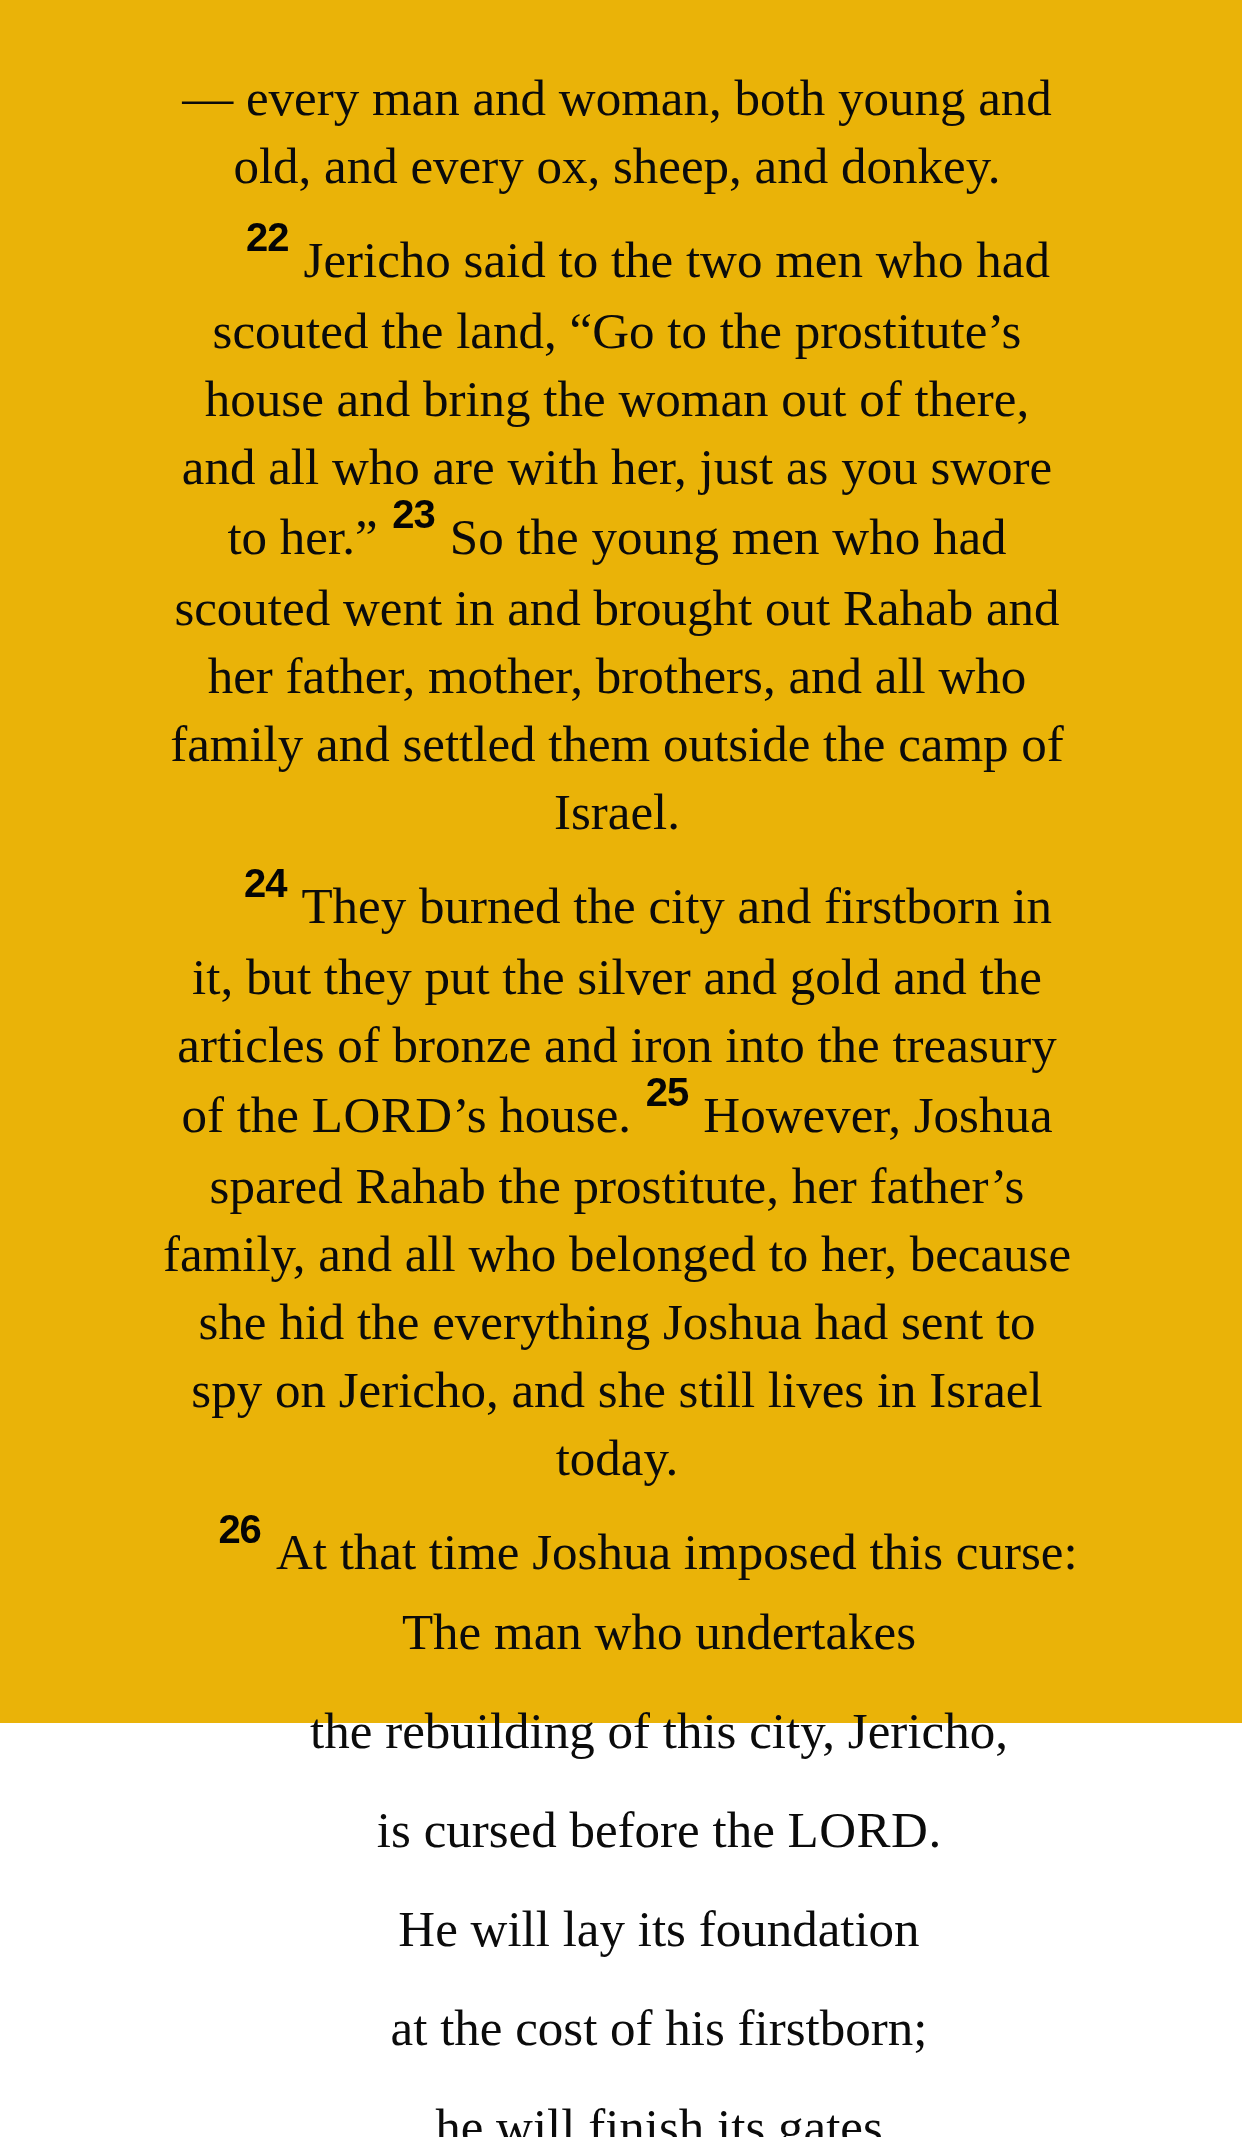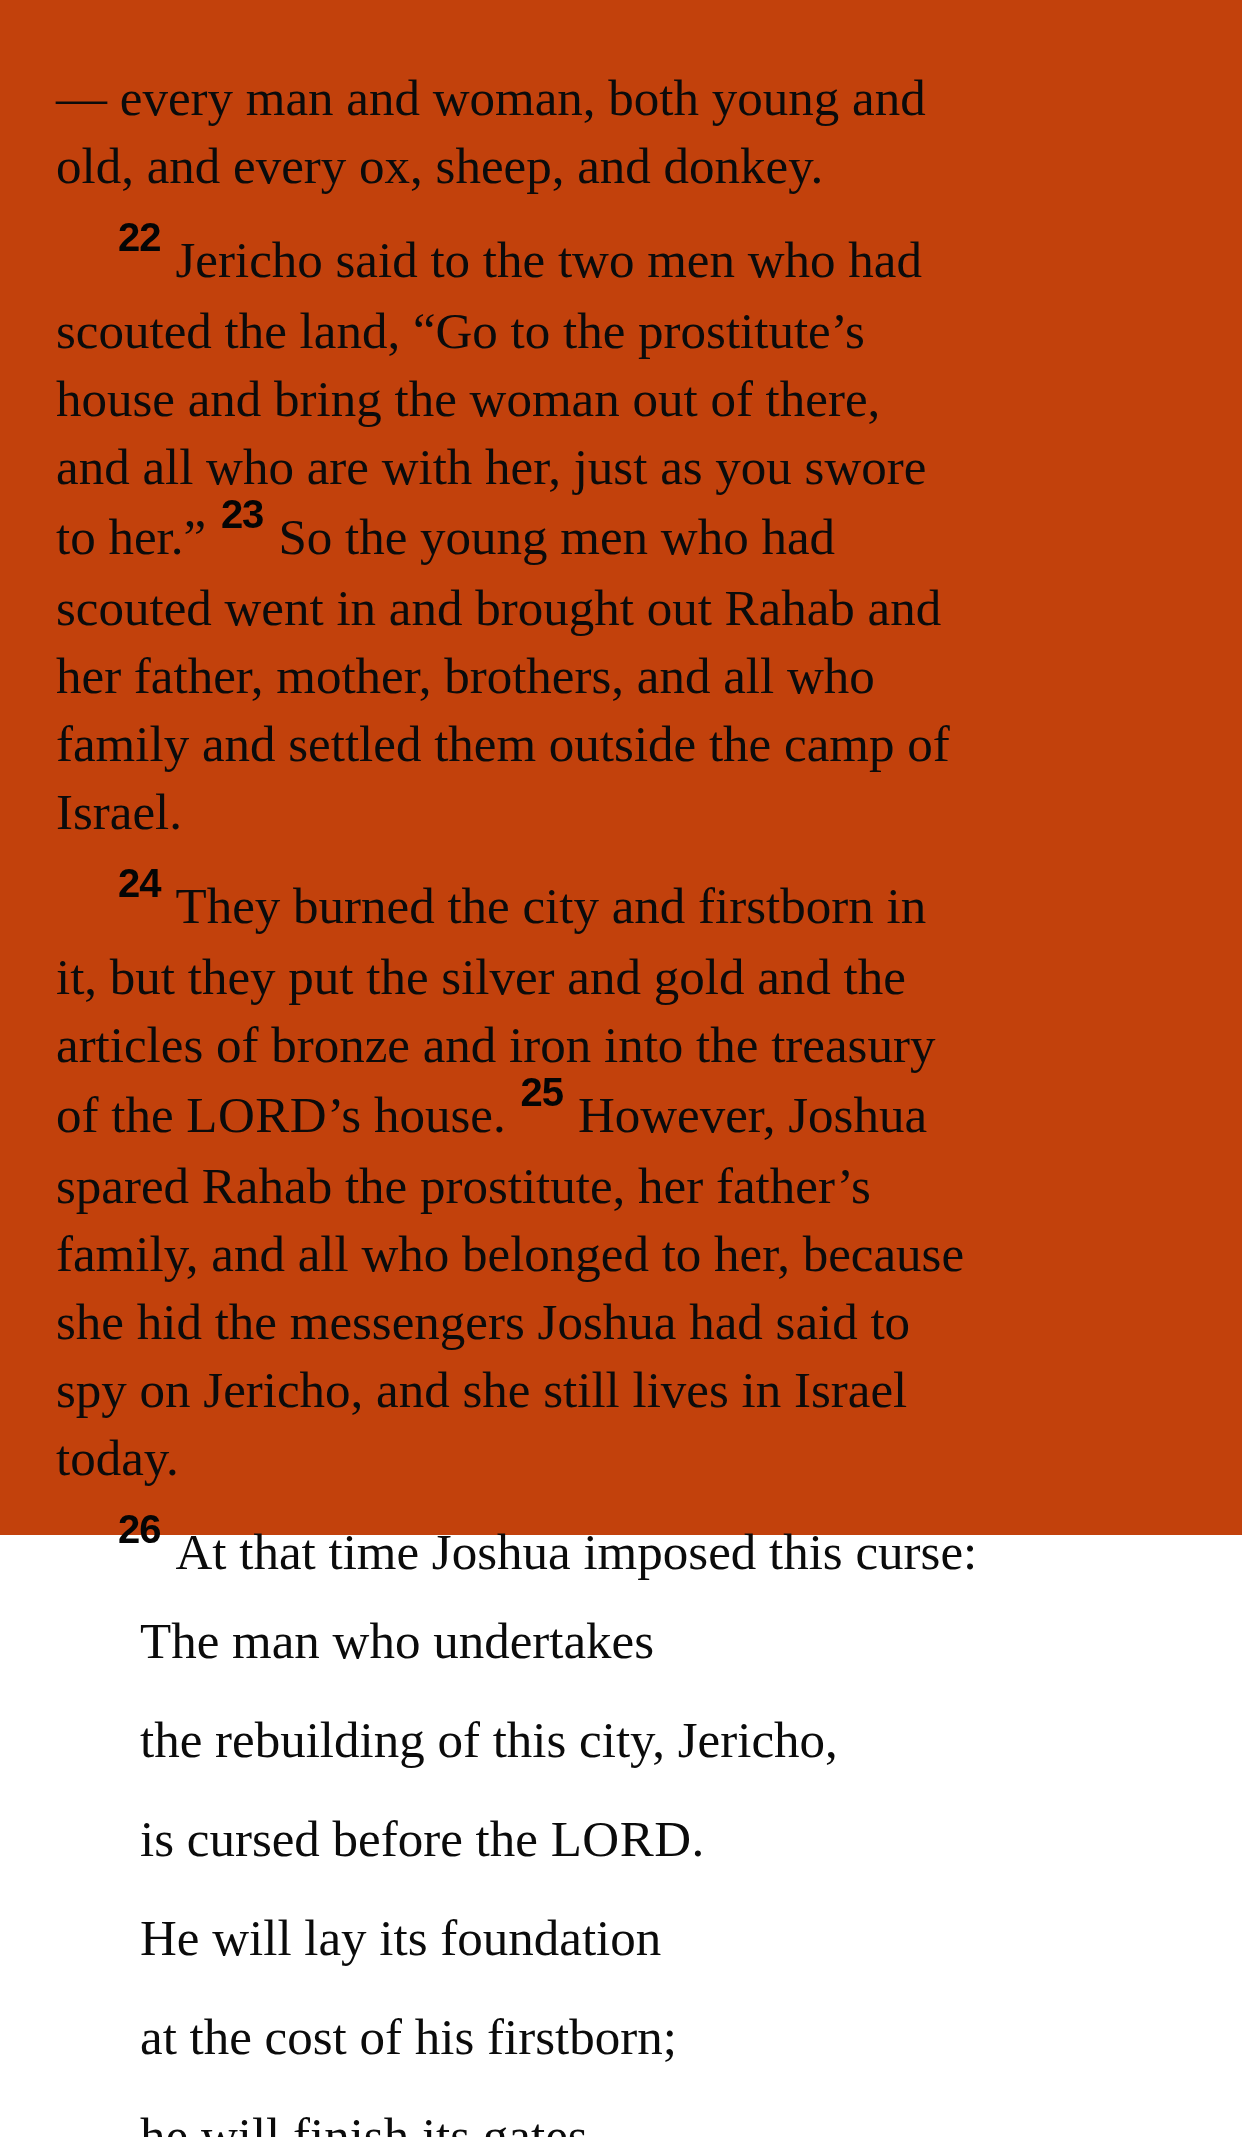"— every man and woman," .page { background: #c2410c -> #eab308; height: 1535px -> 1723px; text-align: none -> center }
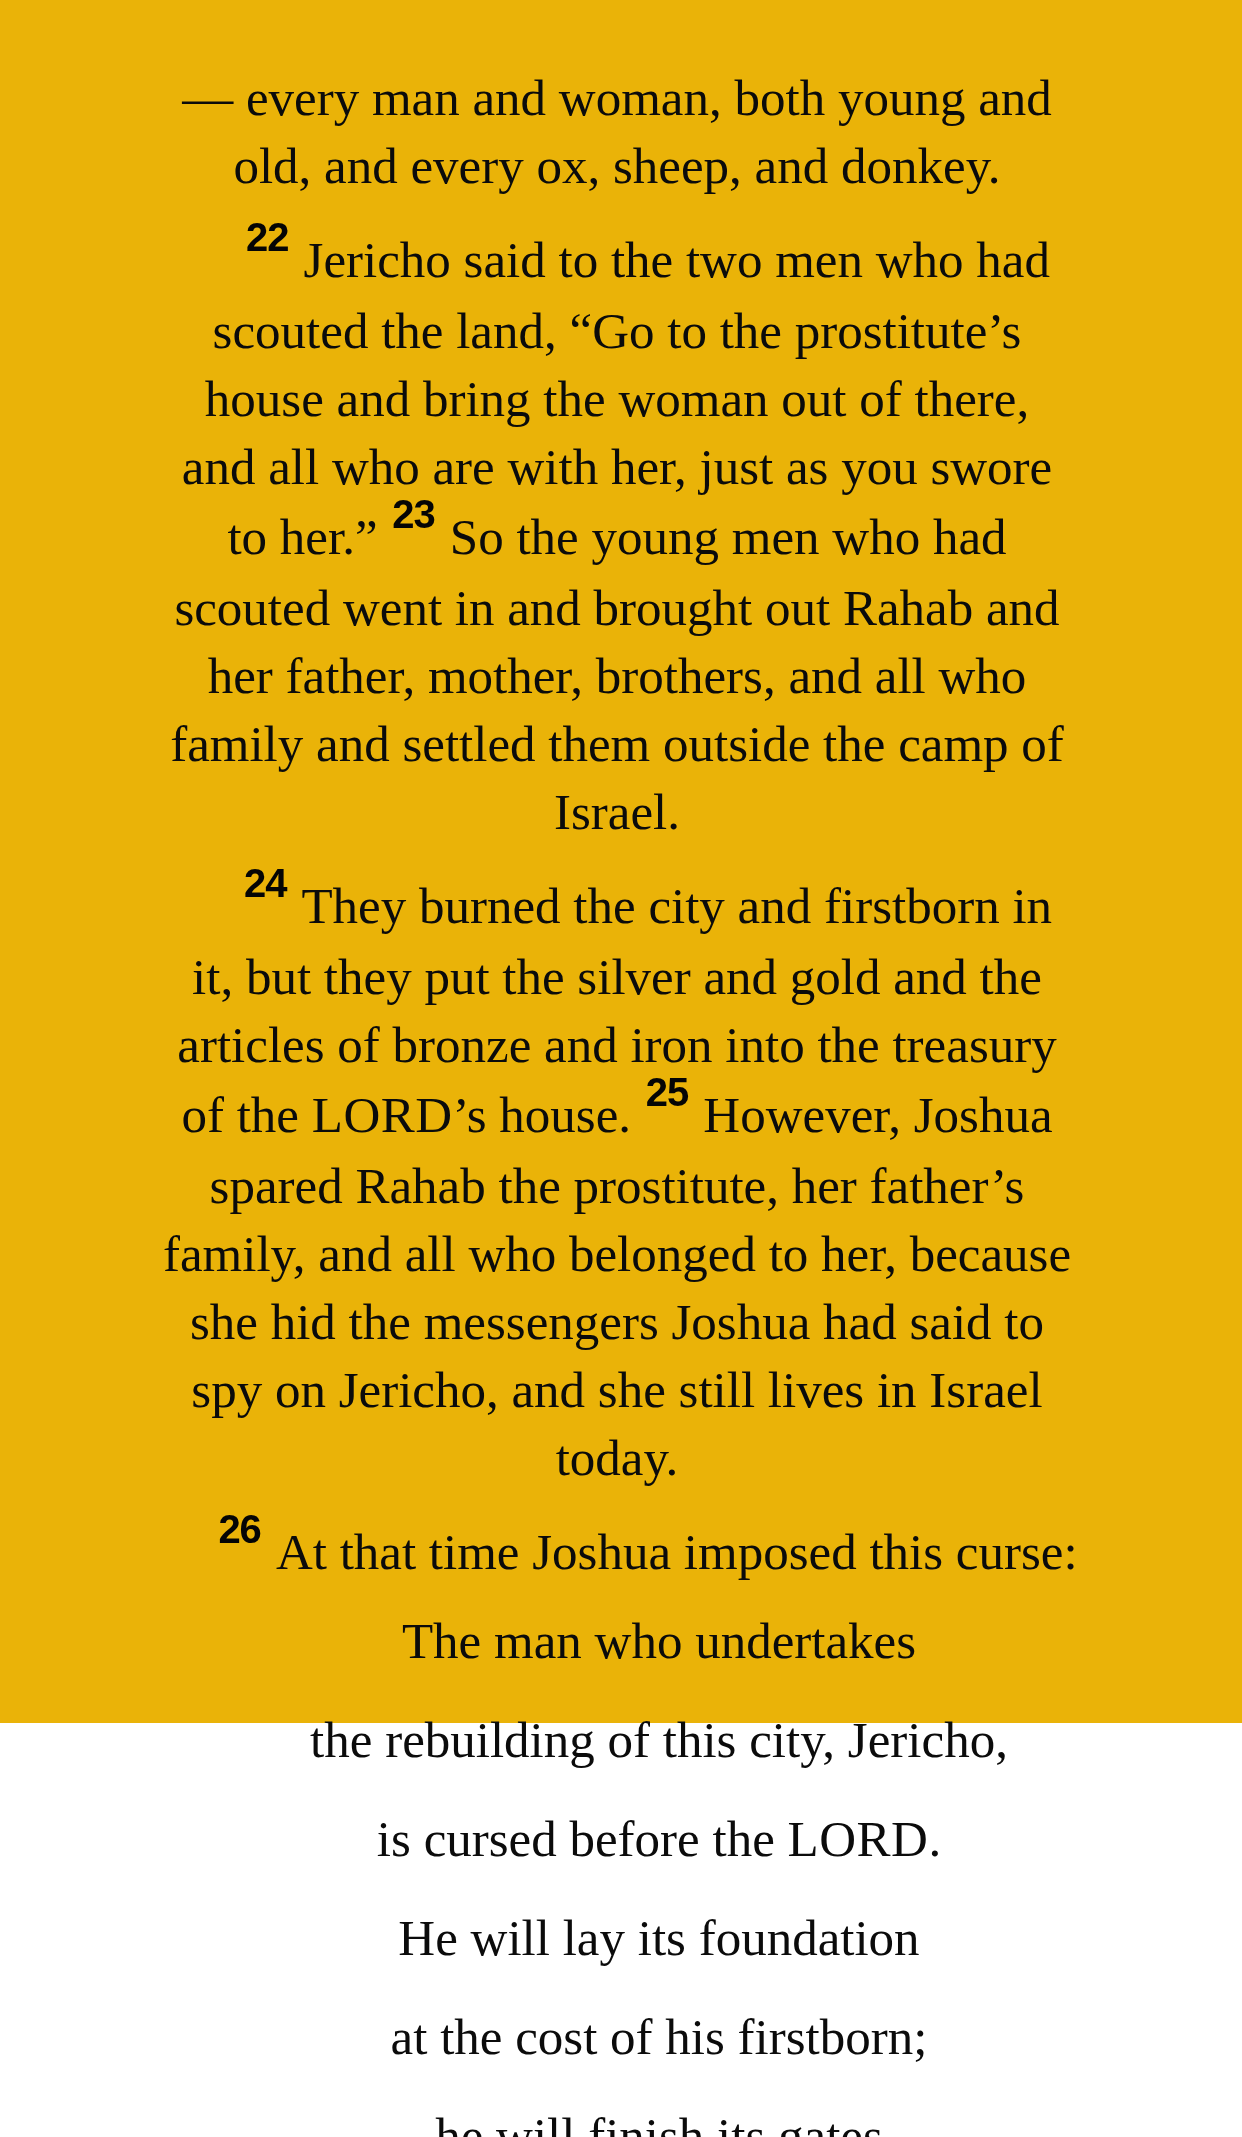"she hid the messengers Joshua" span { text: messengers Joshua had said -> everything Joshua had sent }
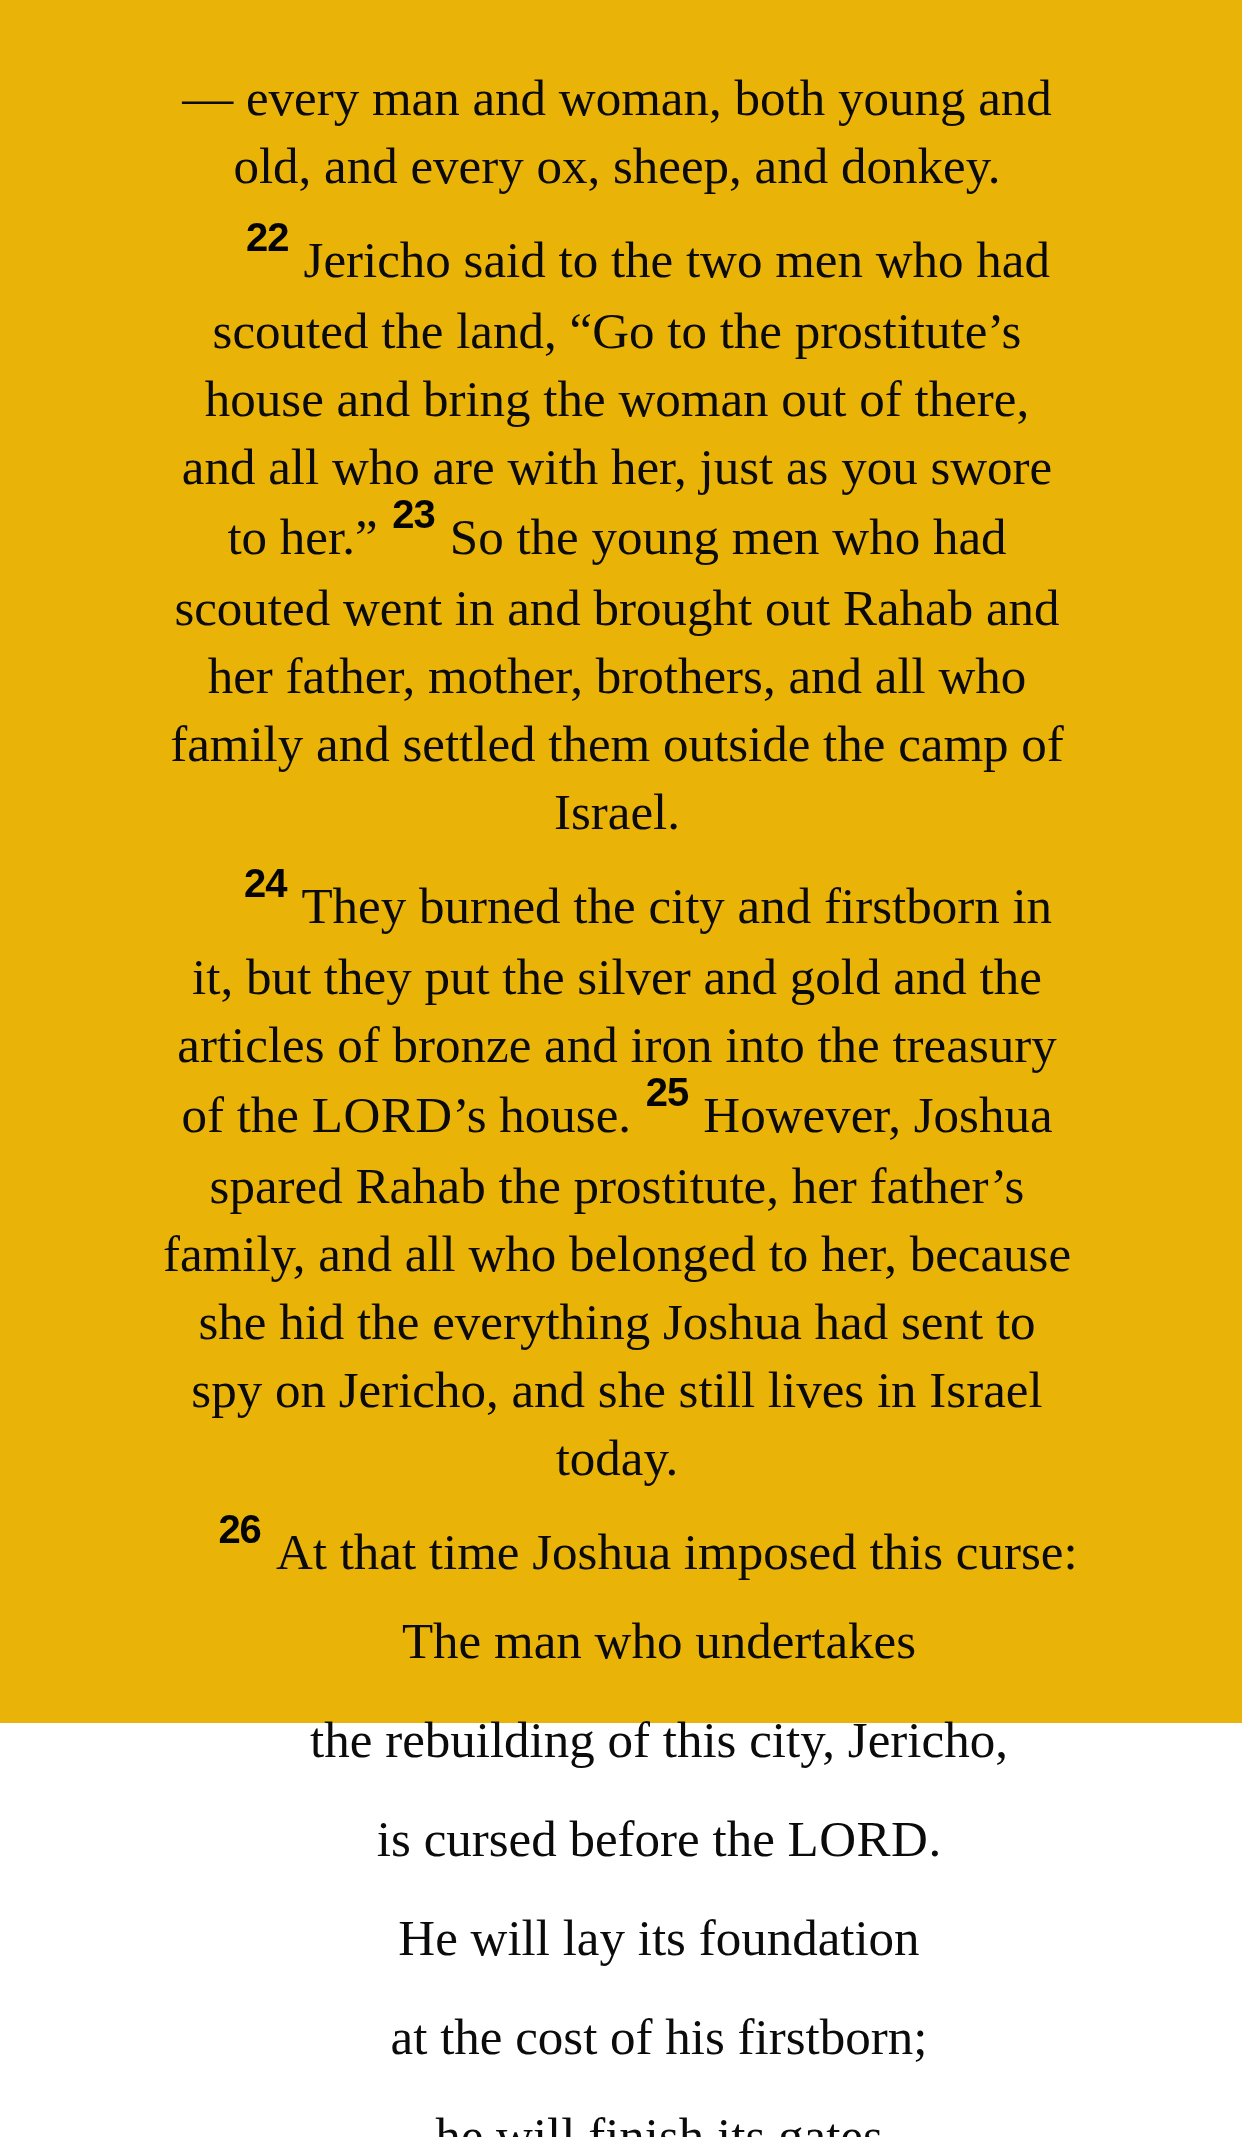"The man who undertakes" .line.verse-start + .line.poetry { margin-top: 17px -> 8px }
